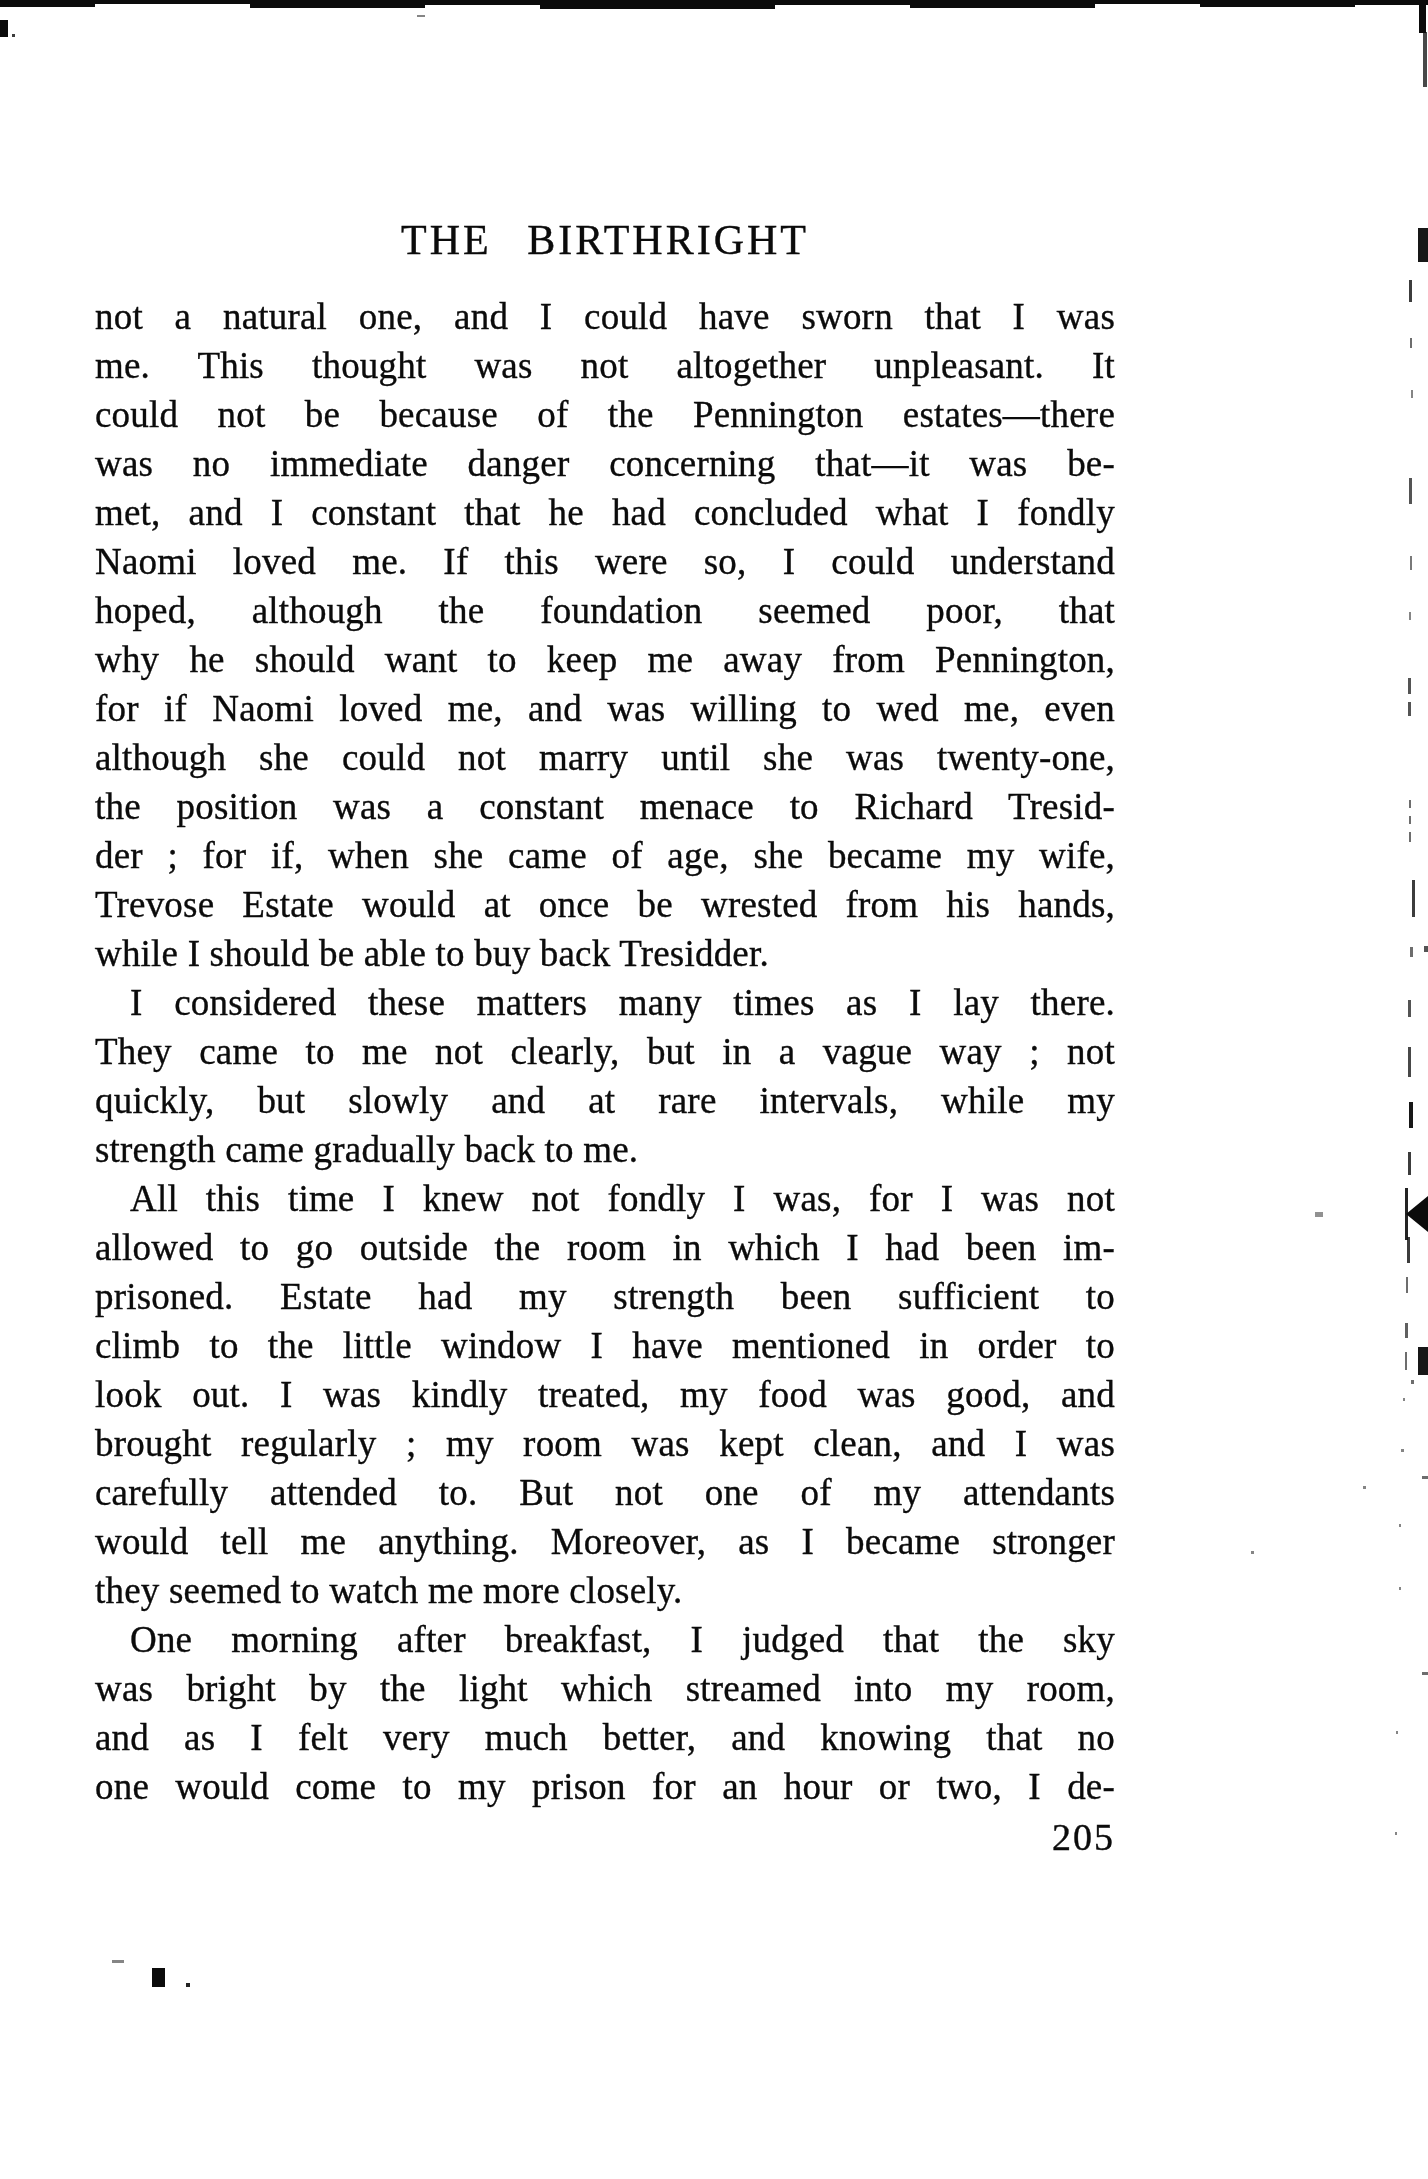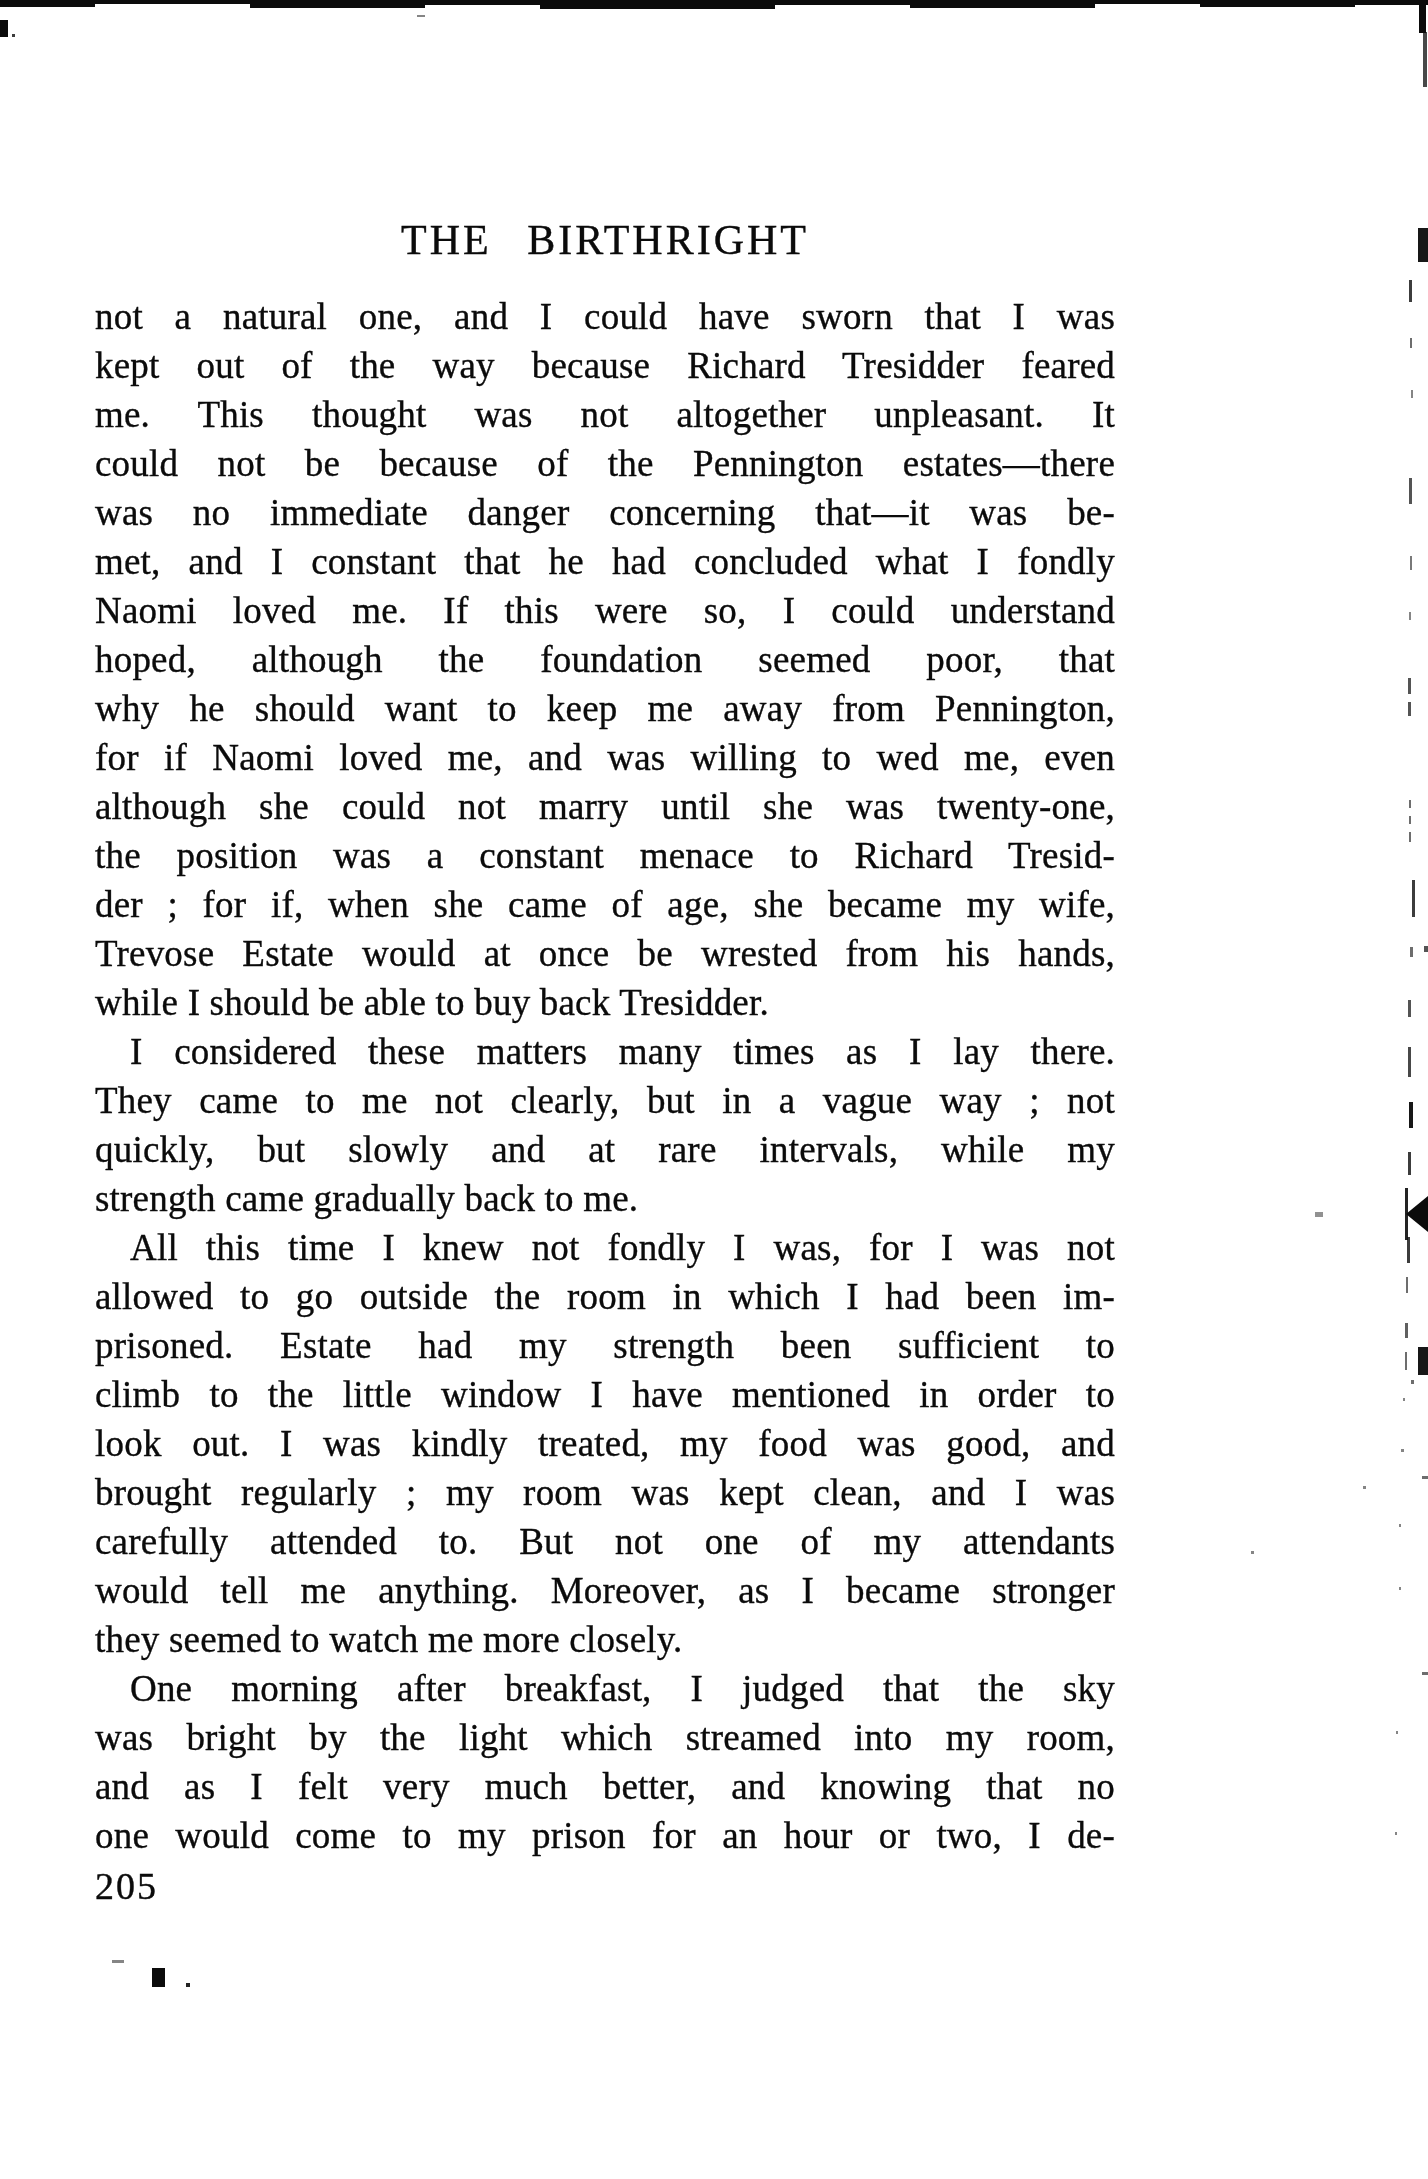"kept out of the way" div.line { html: <div>kept out of the way because Richard Tresidder feared</div> -> none }
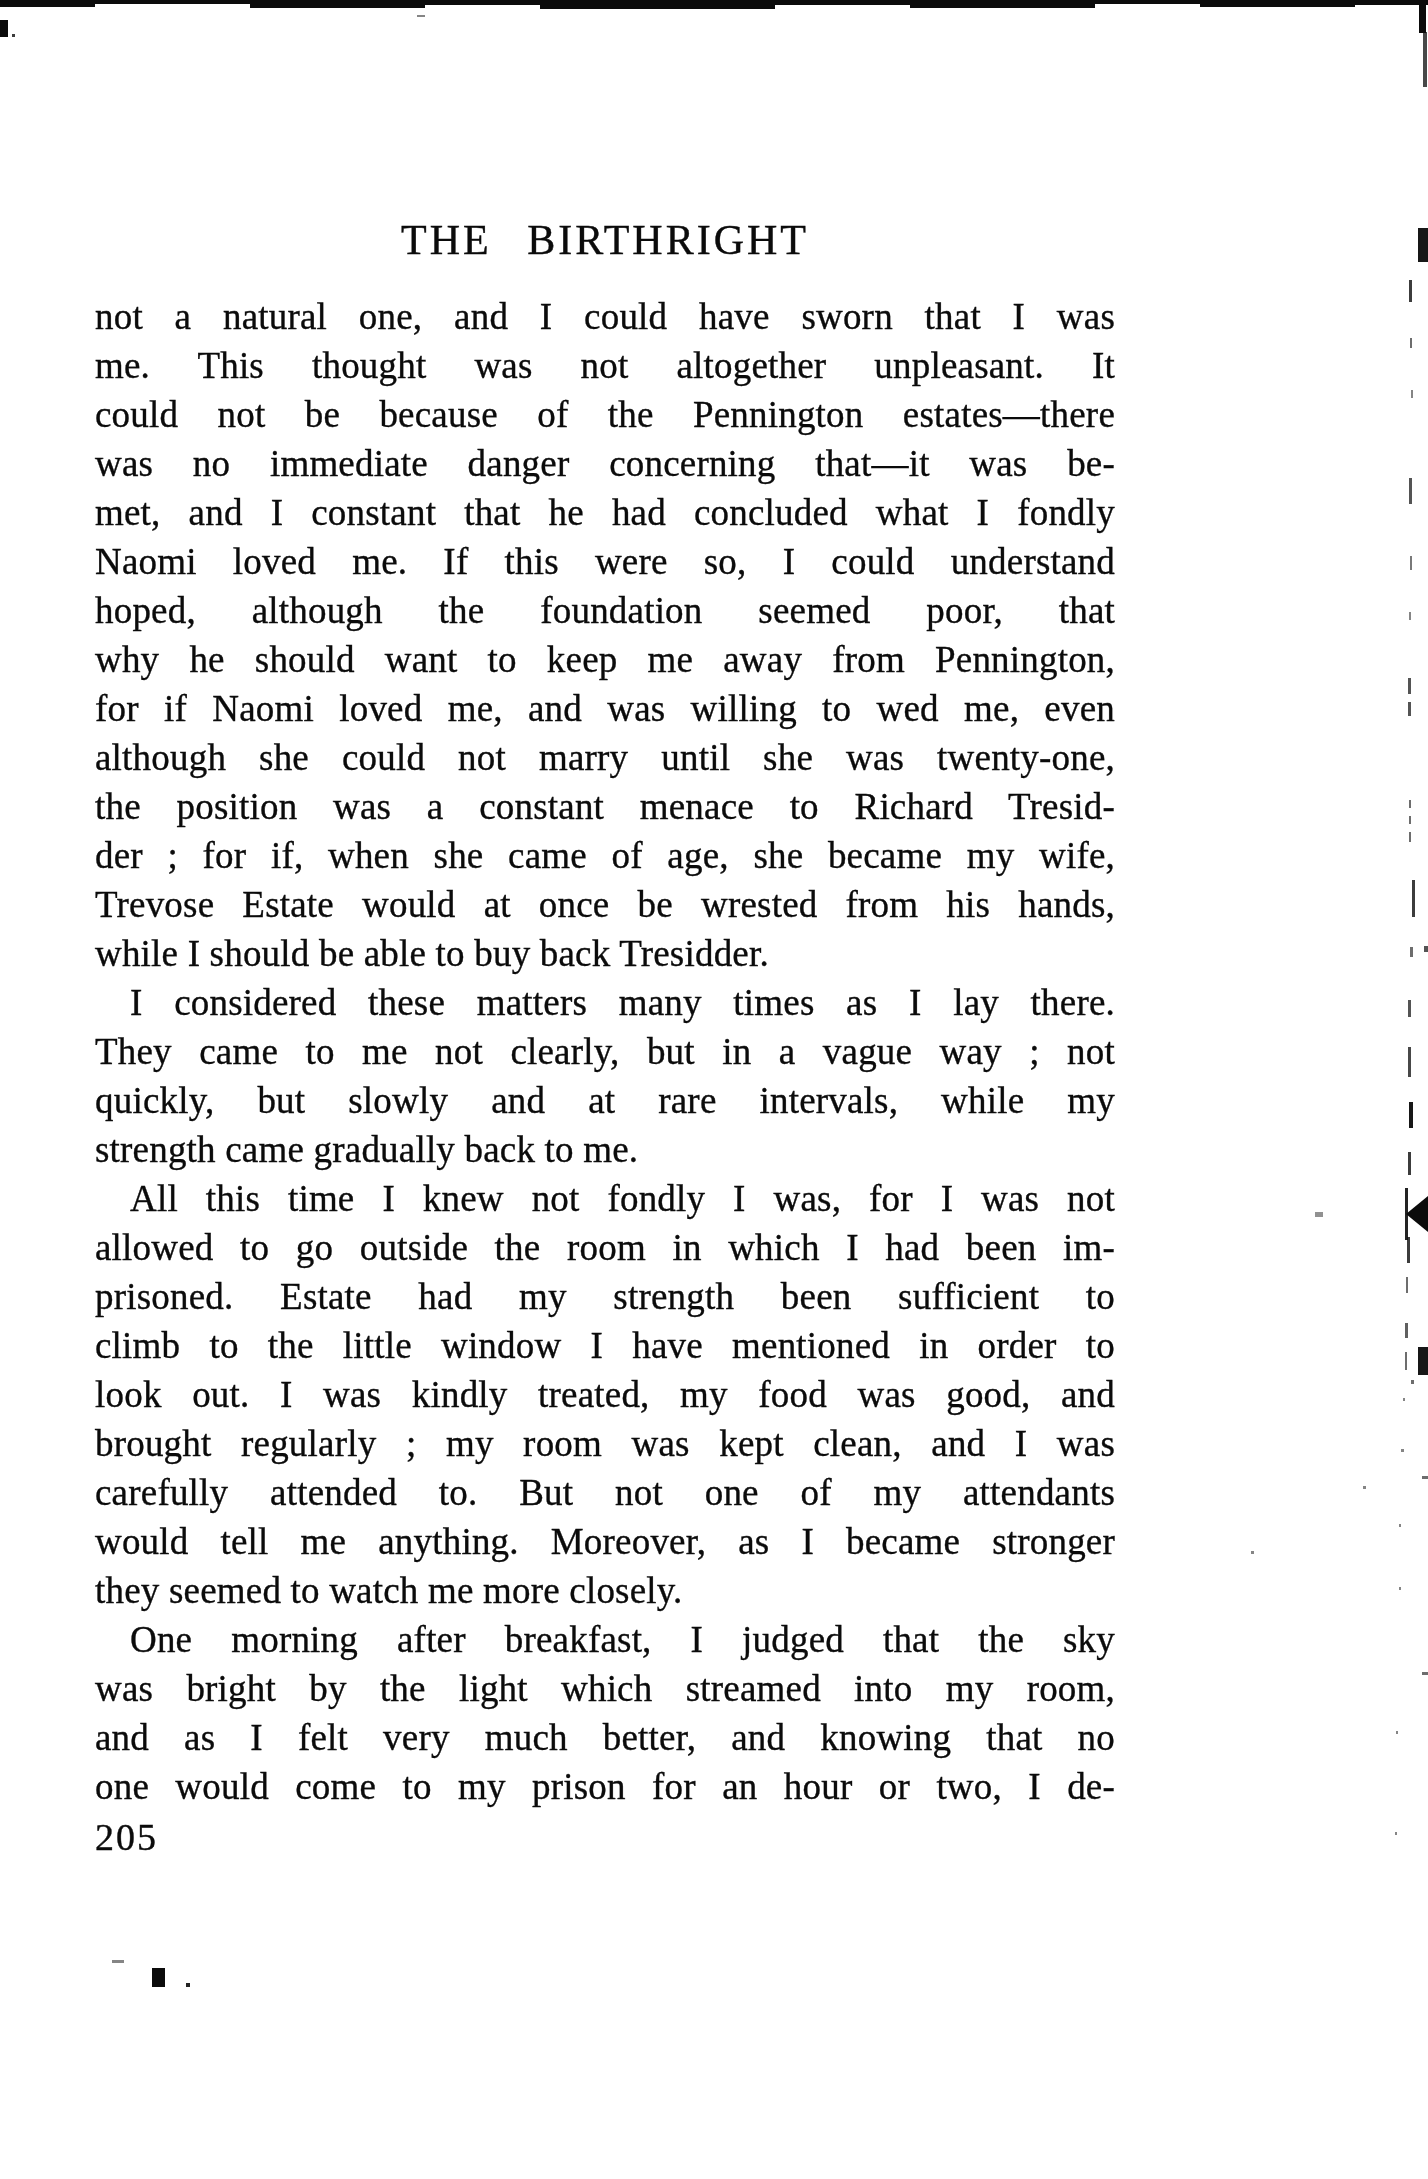"205" .page-number { text-align: left -> right }
